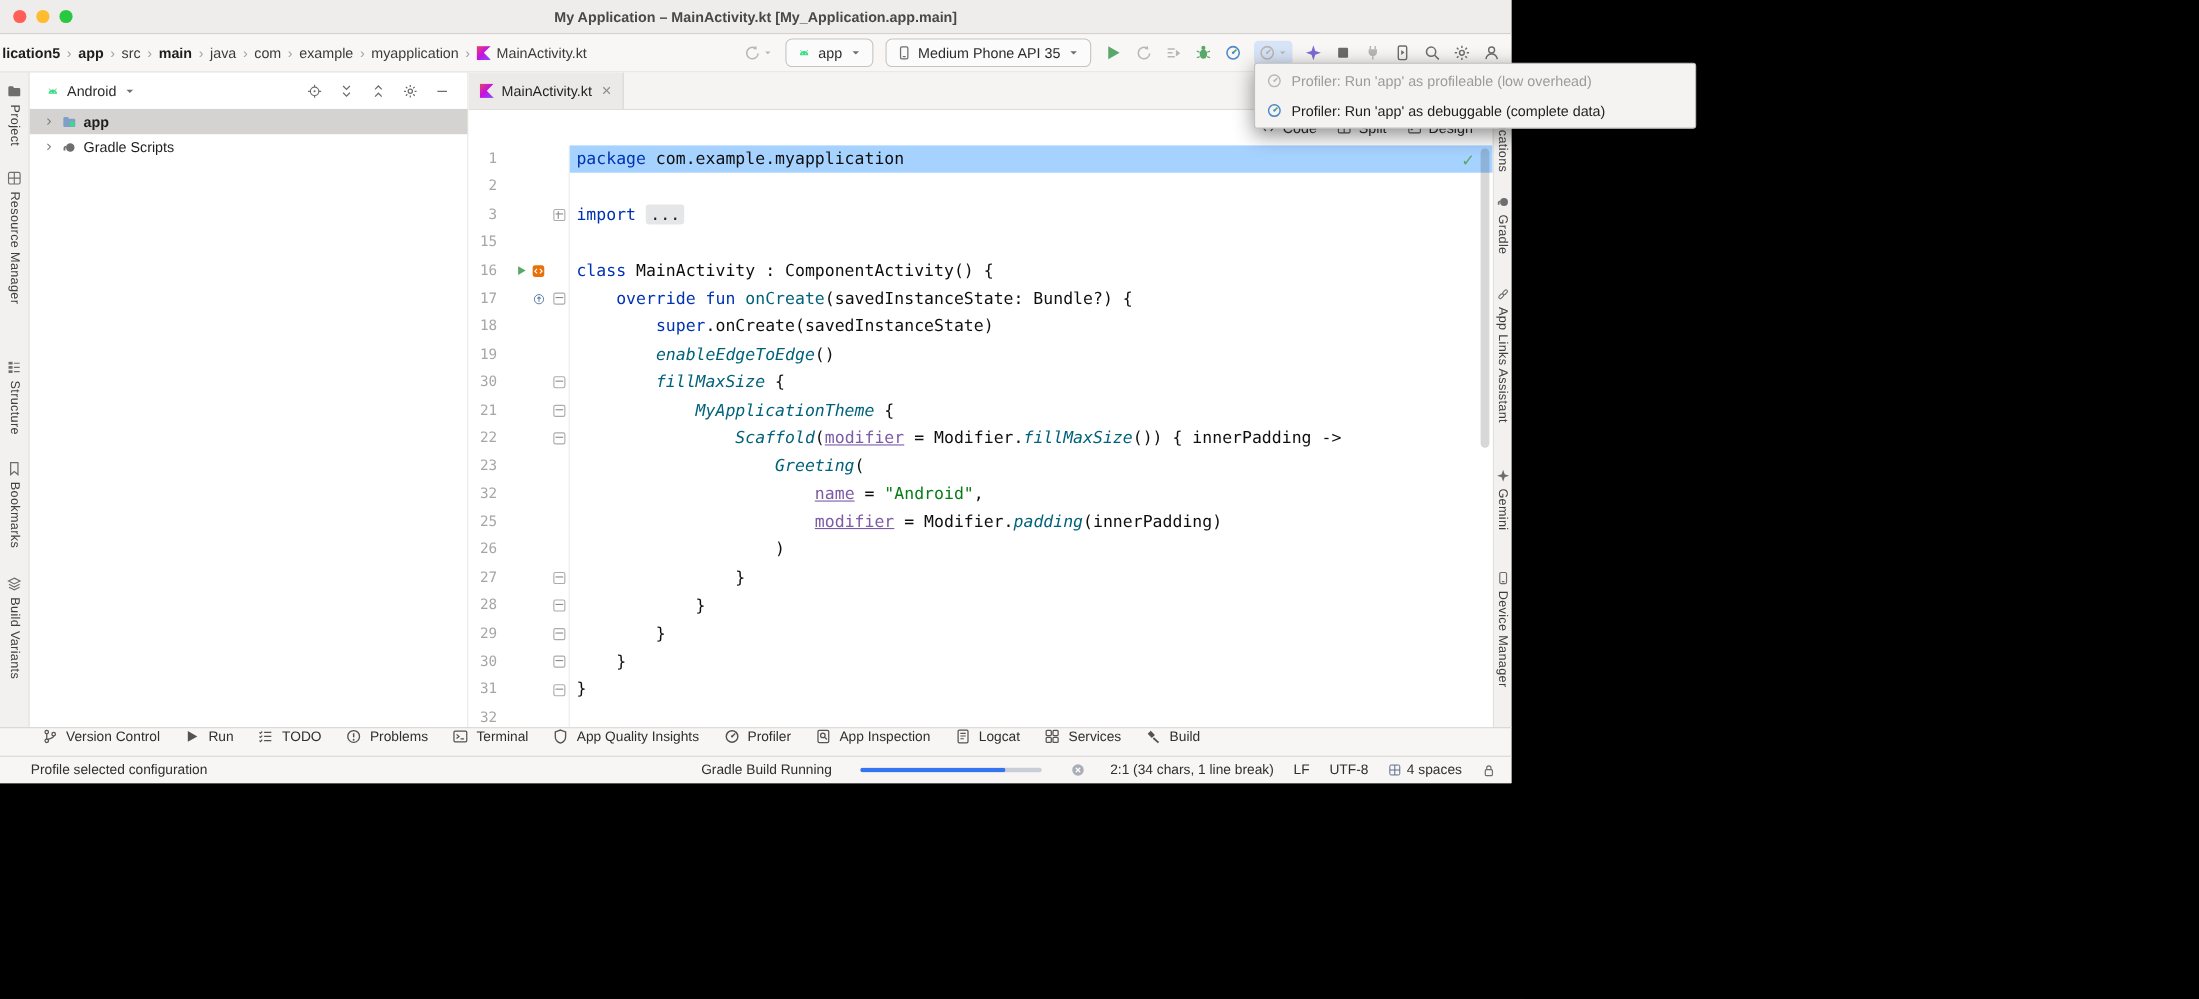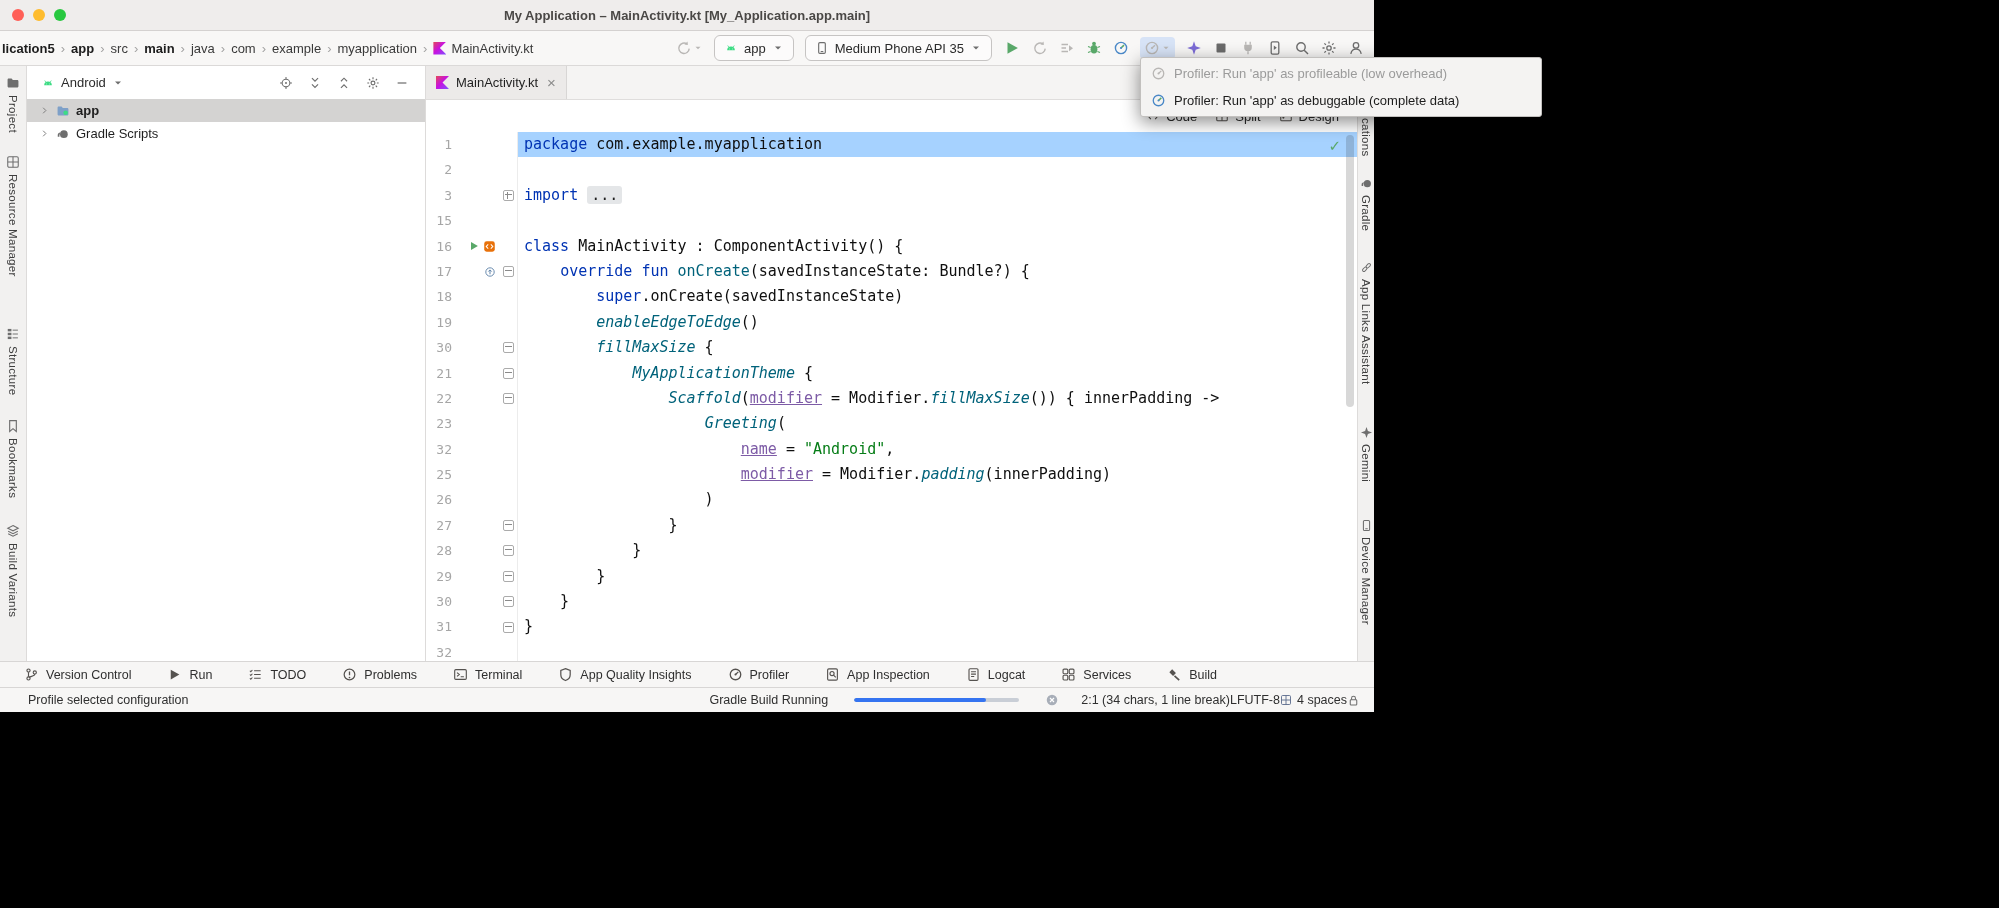"Version Control" .bbar { align-items: center -> flex-start; gap: 36px -> 22px; padding-left: 24px -> 38px }
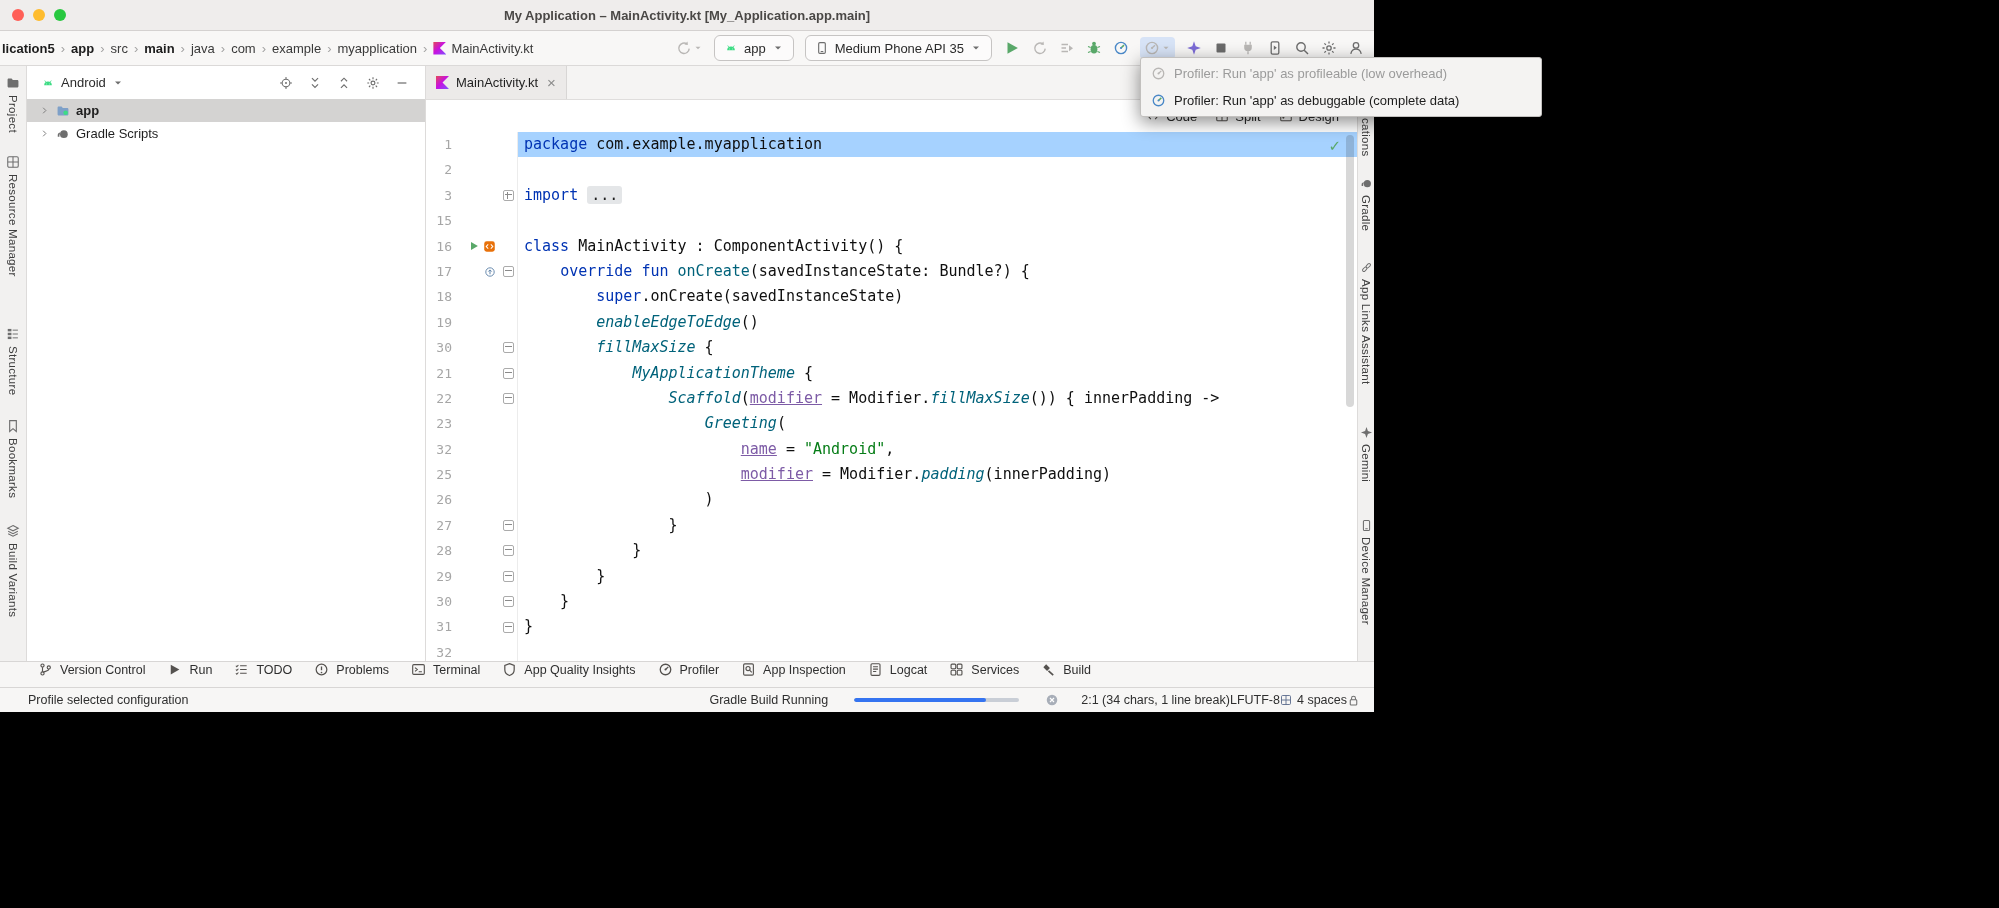"2:1 (34 chars, 1 line" .sright { gap: none -> 18px }
